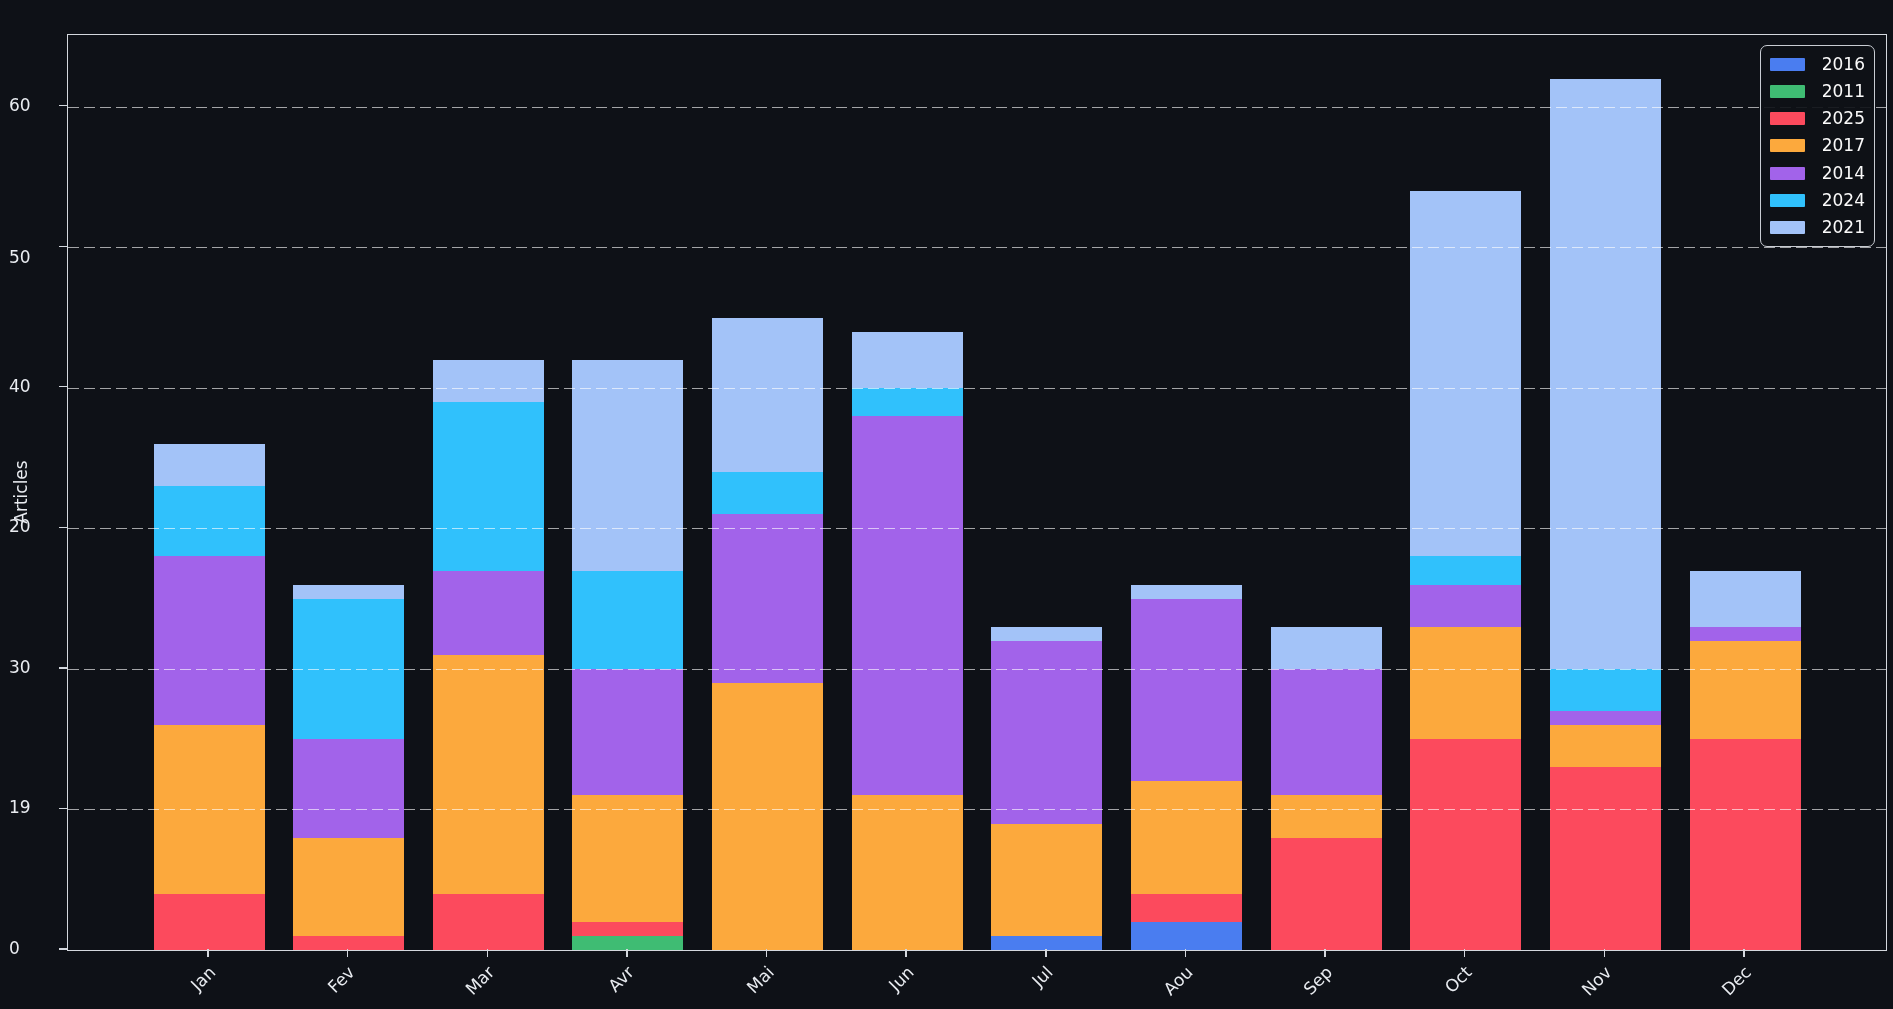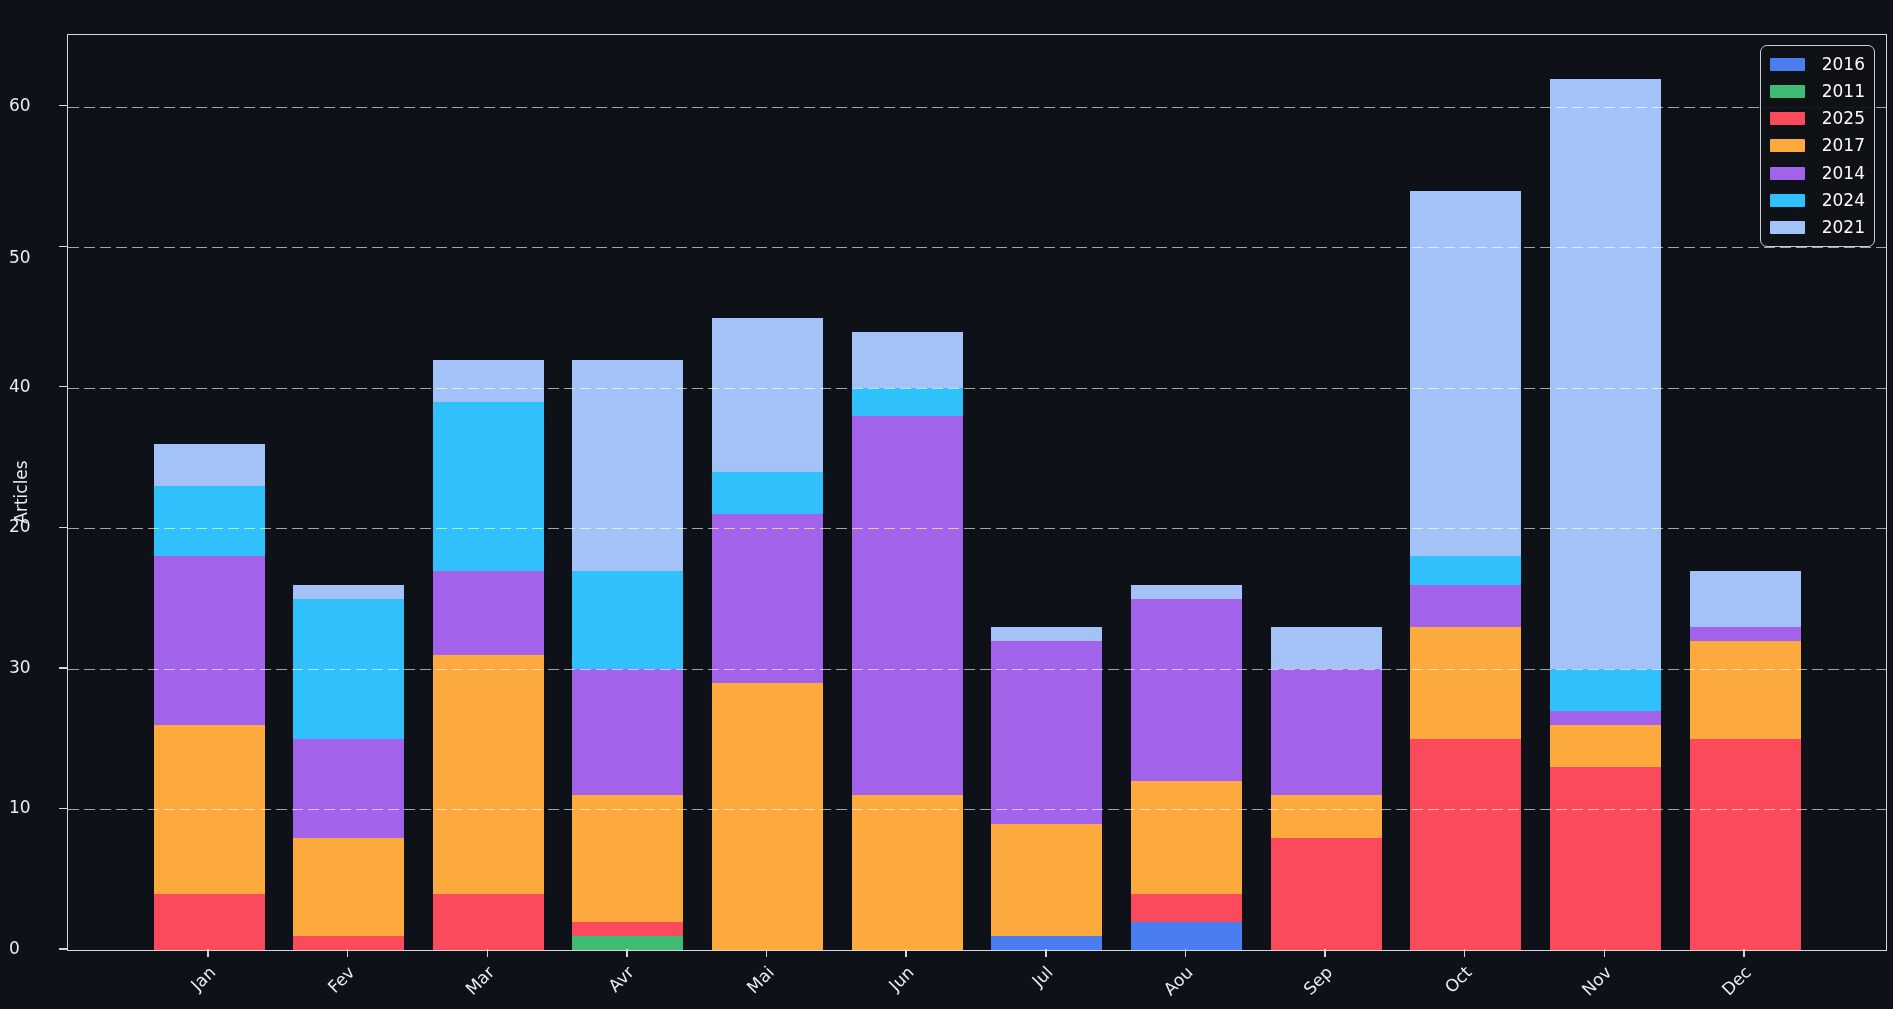"10" div.ytick-label { text: 10 -> 19 }
